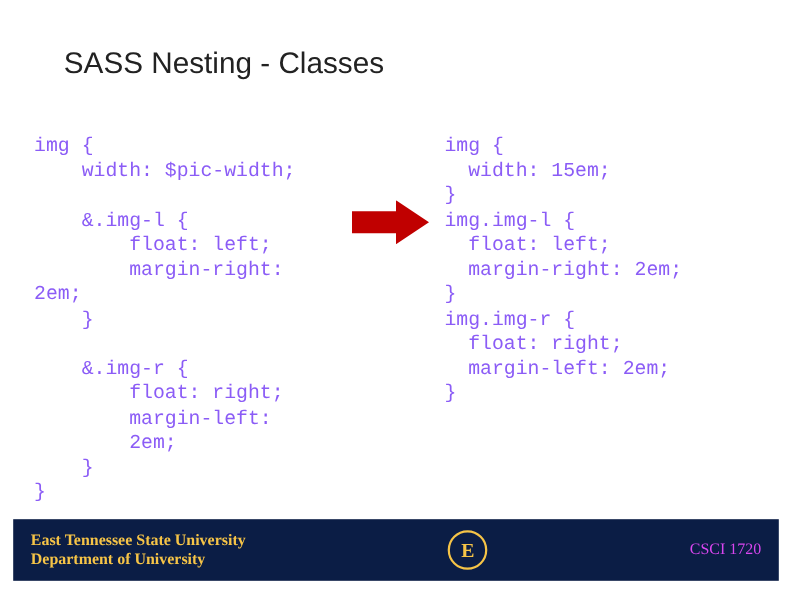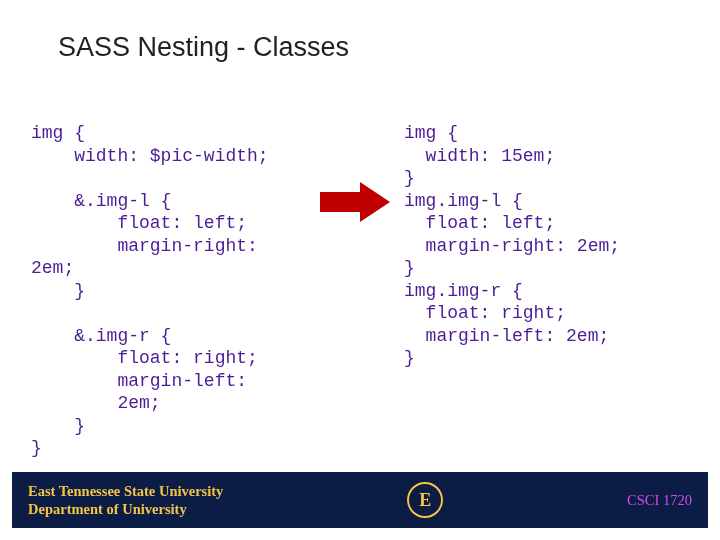"SASS Nesting - Classes" .title { top: 32px -> 42px }
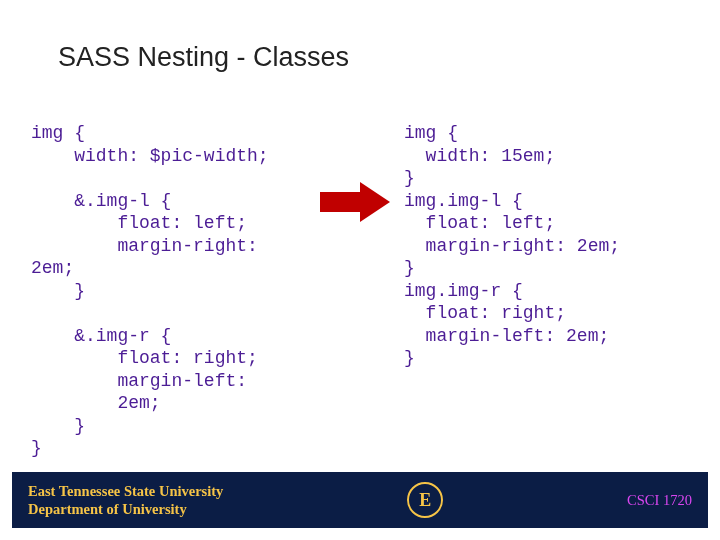"img {" .code-col { color: #4c1d95 -> #8b5cf6 }
